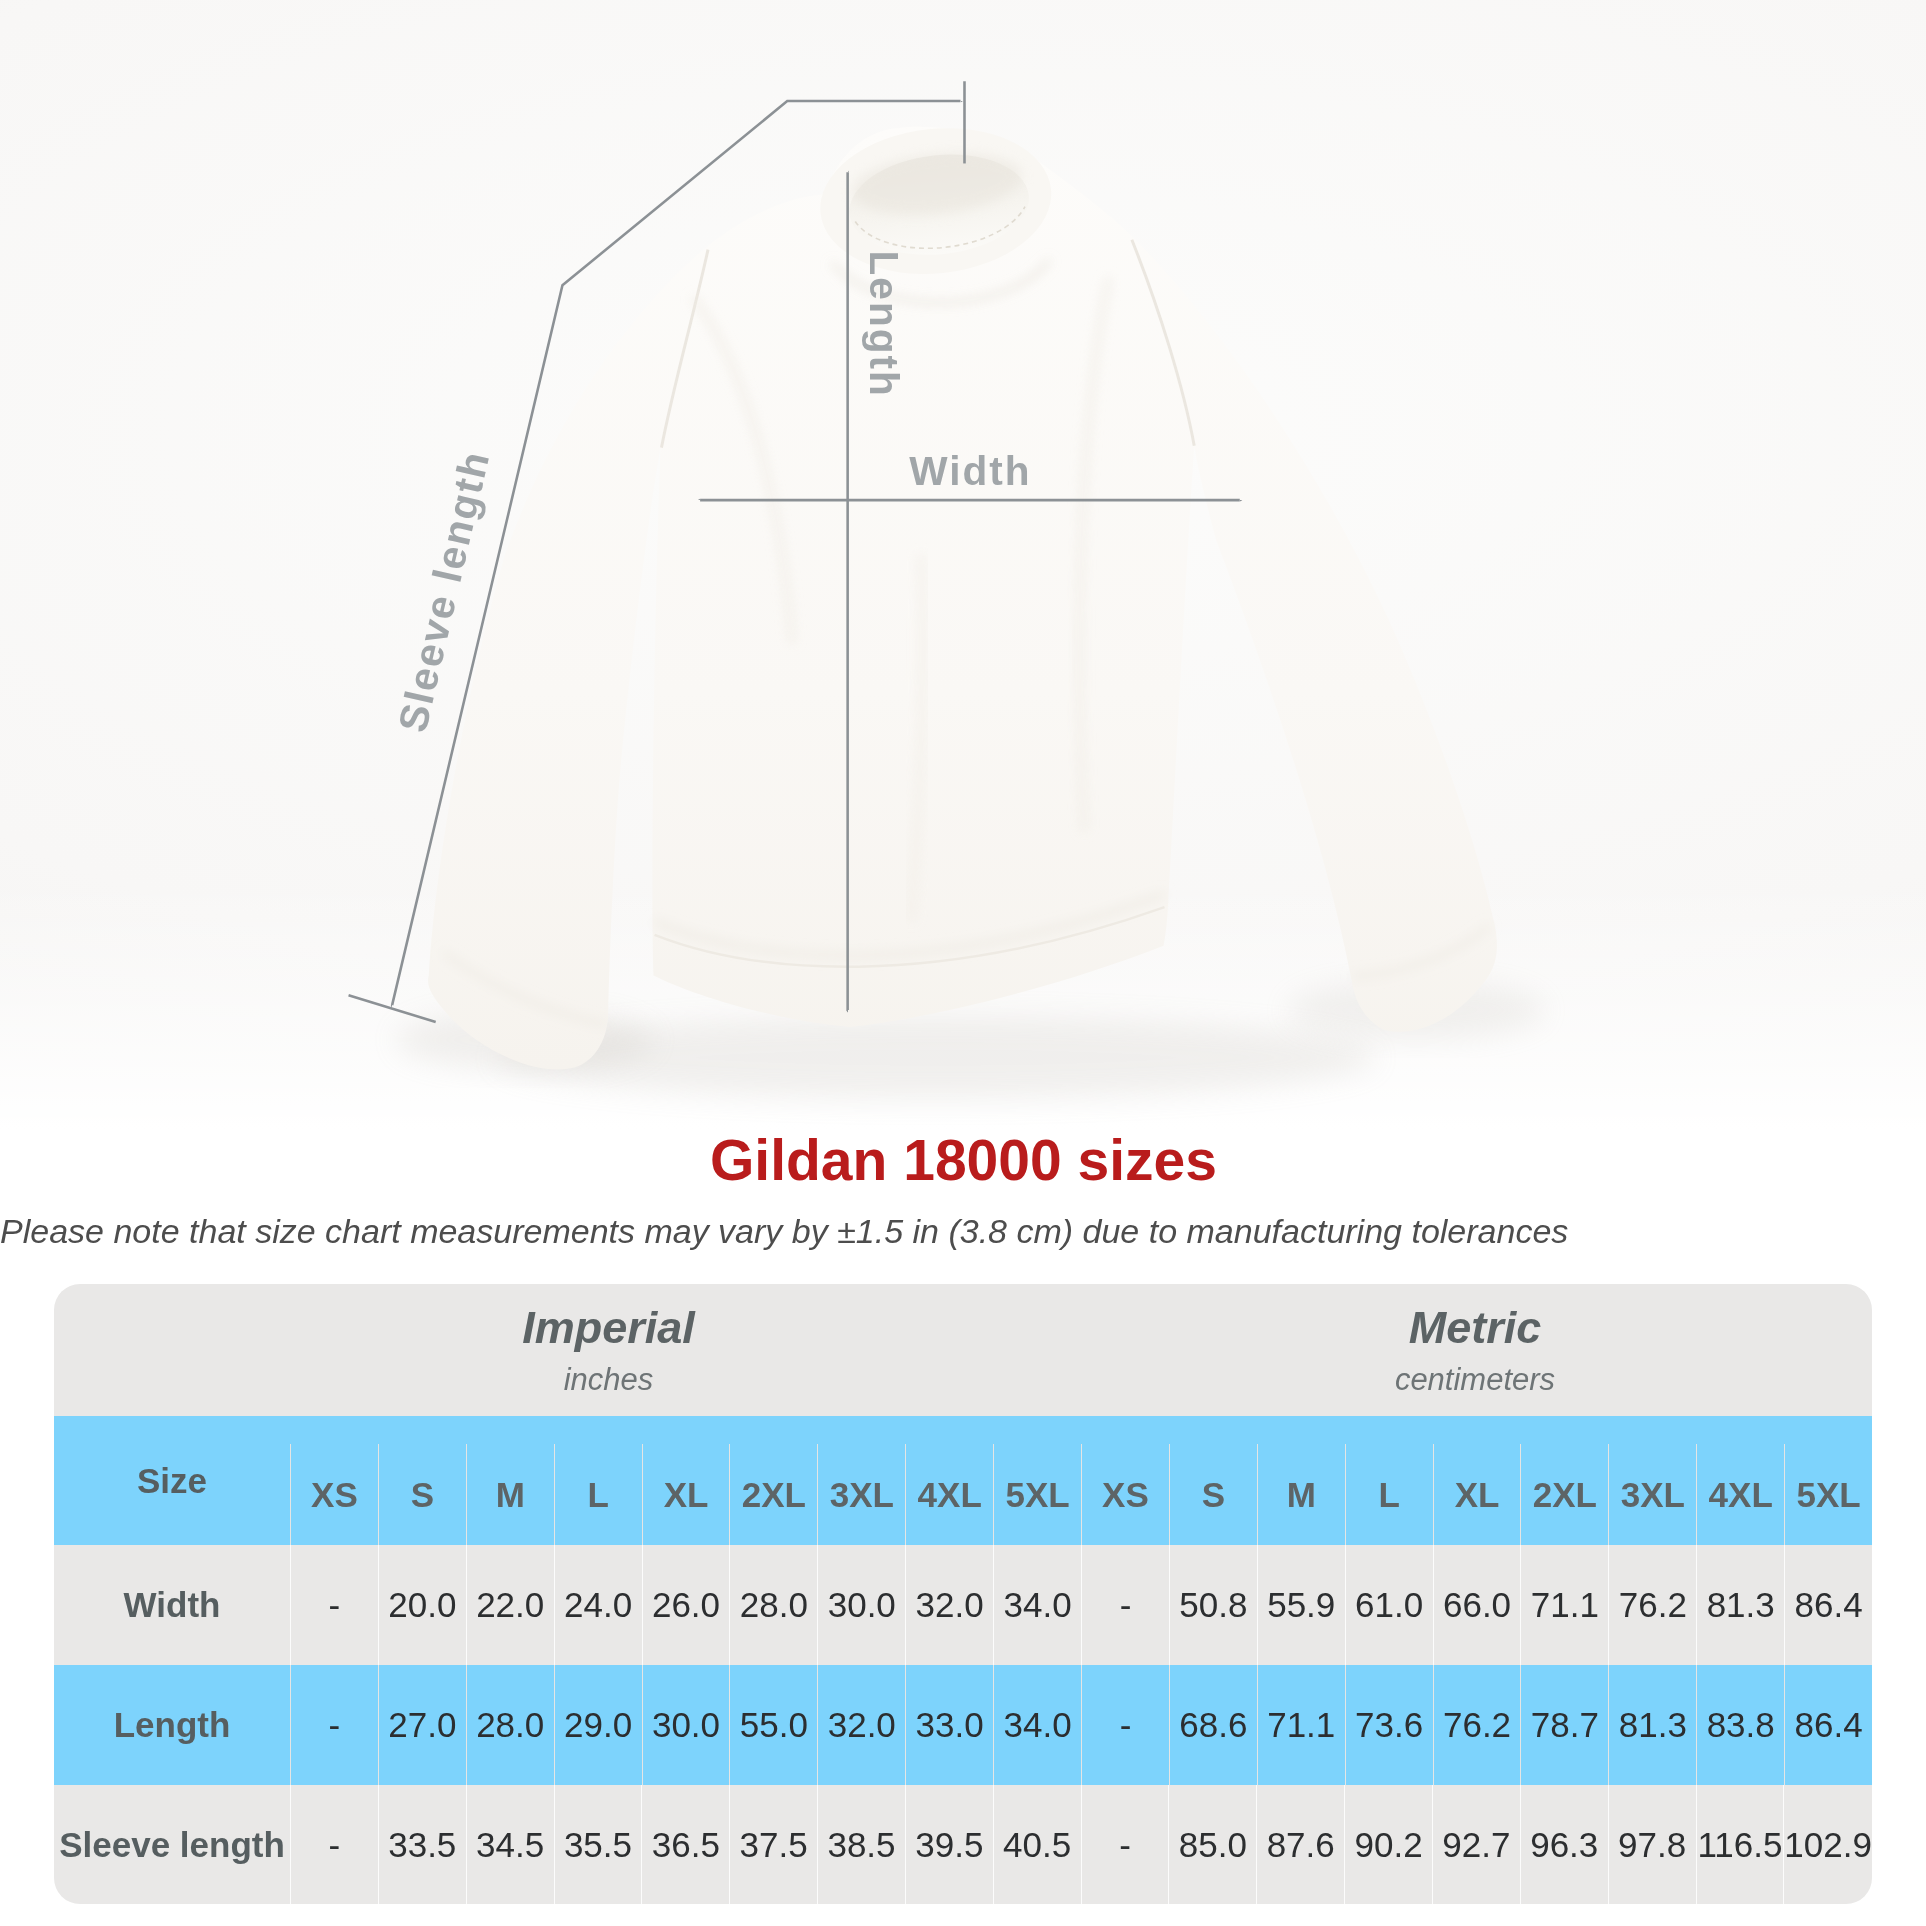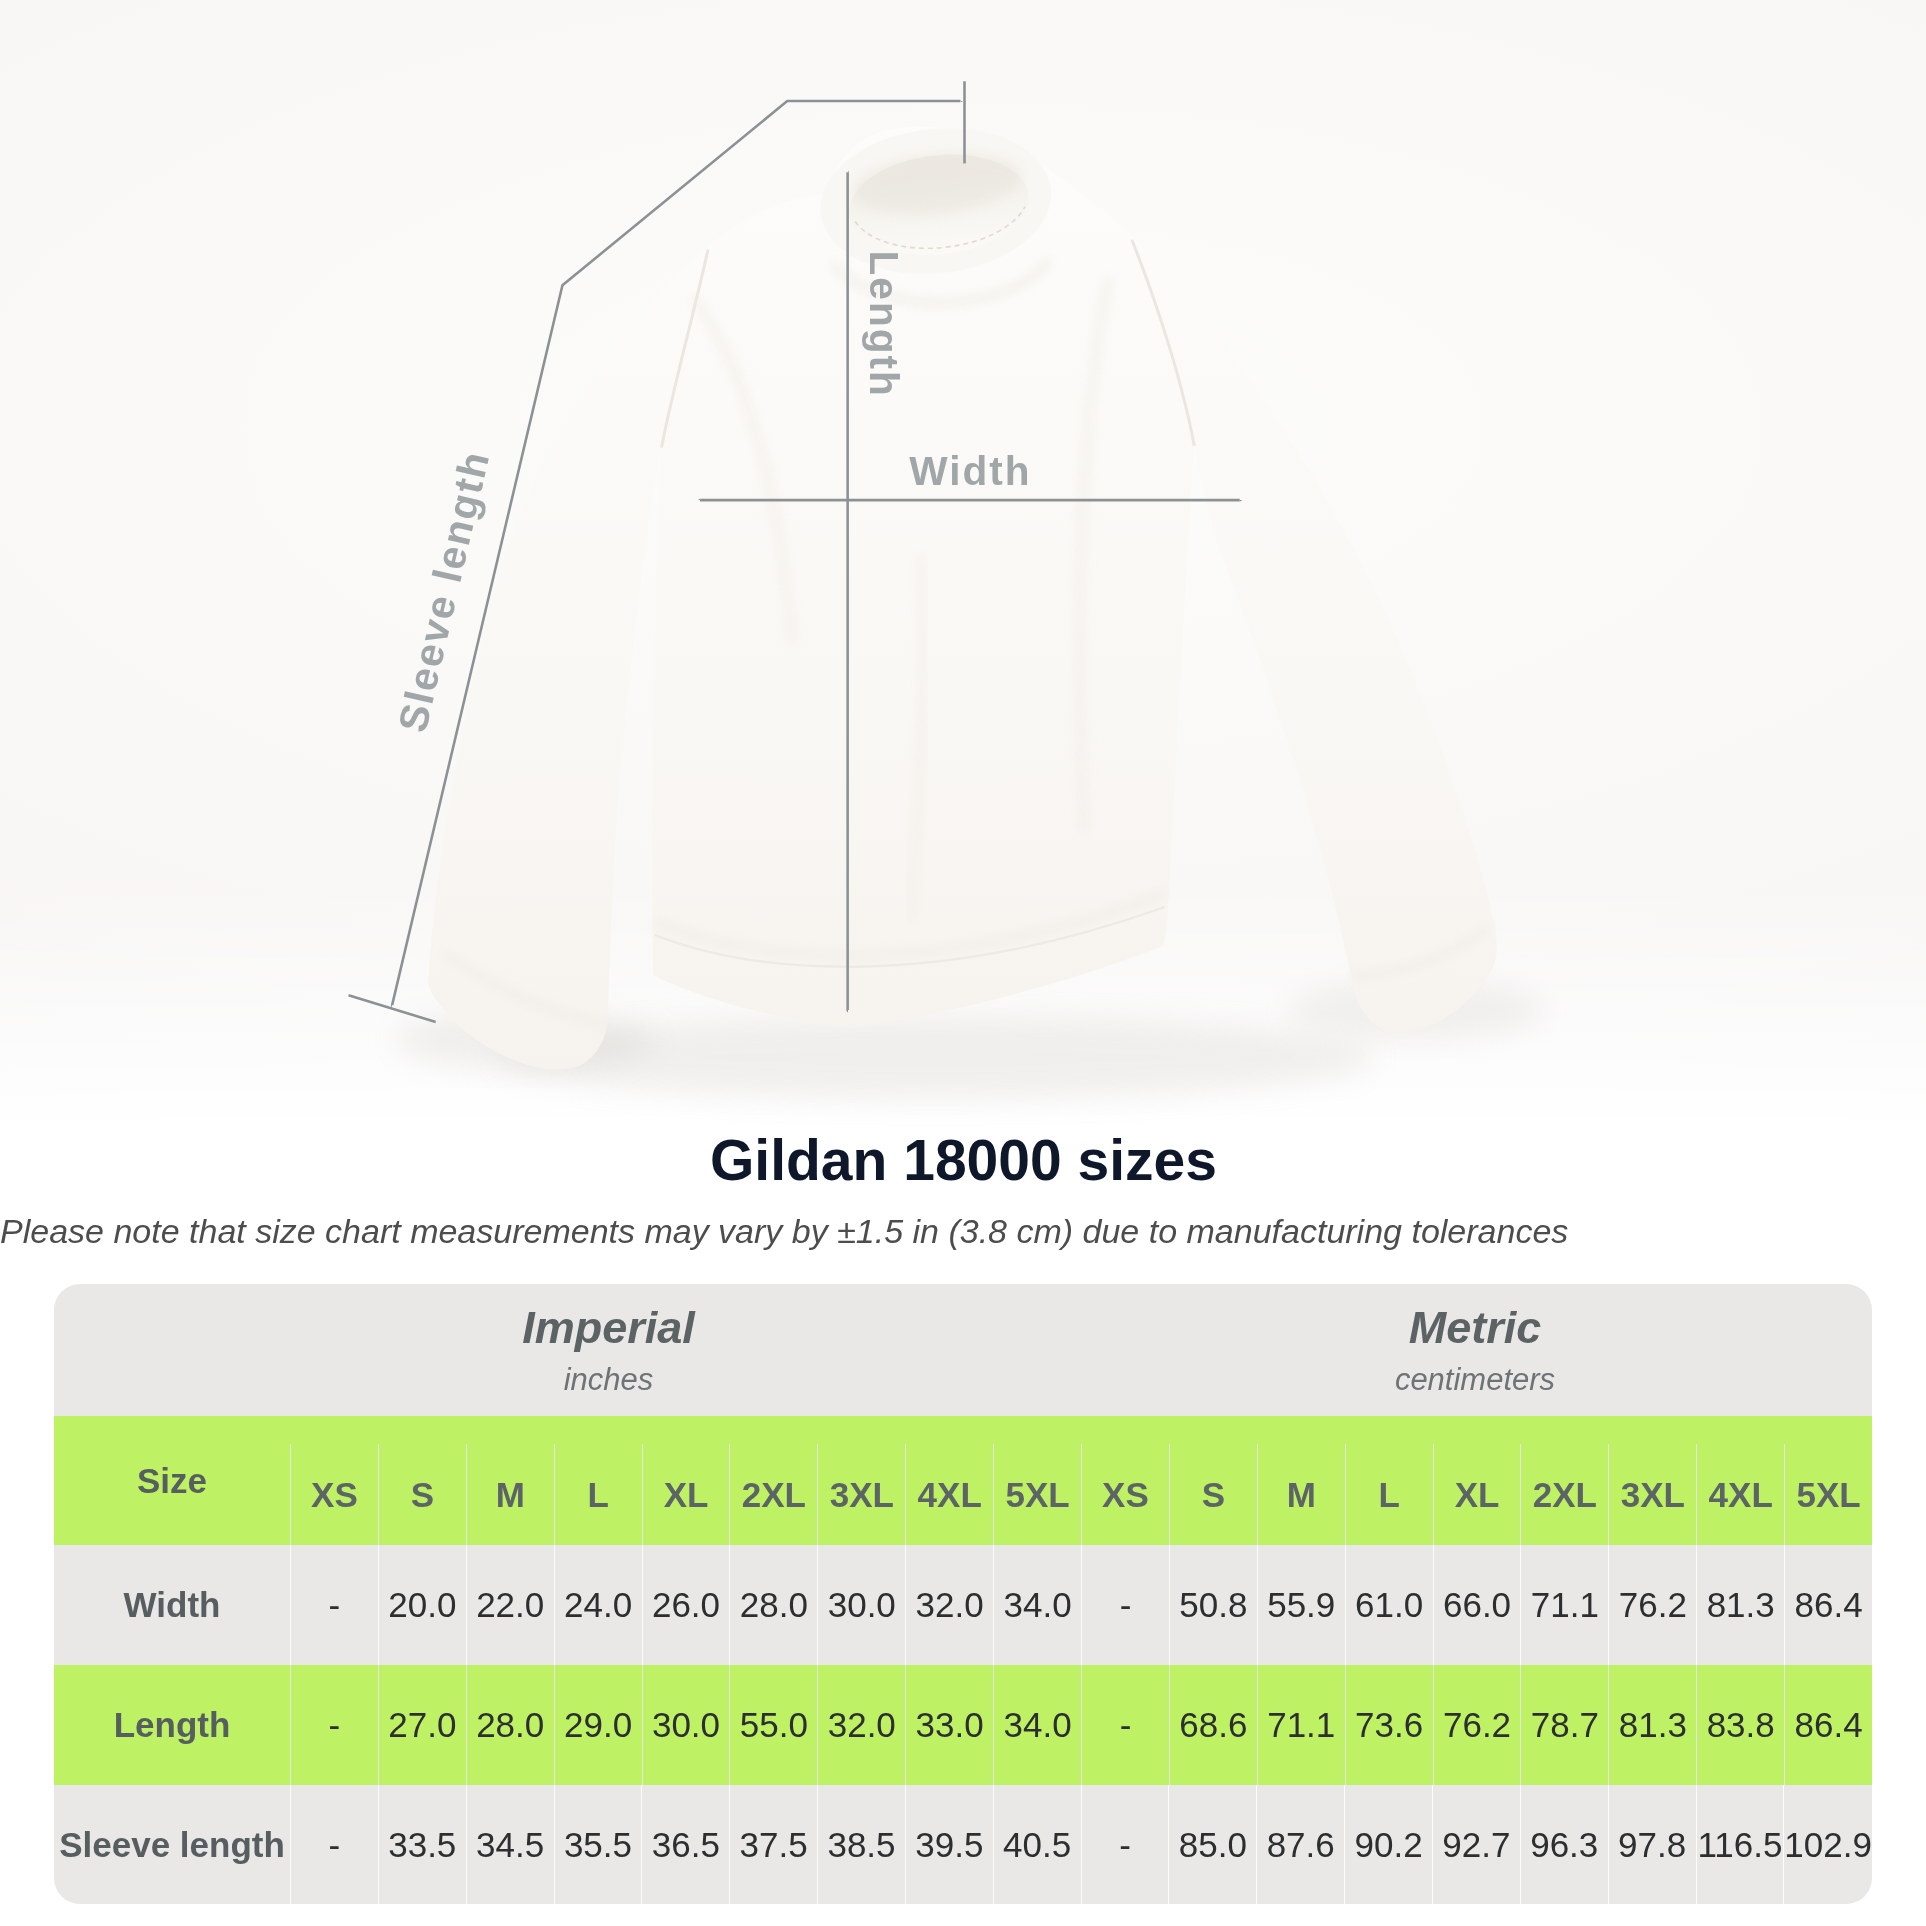"Gildan 18000 sizes" .chart-title { color: #0f172a -> #b91c1c }
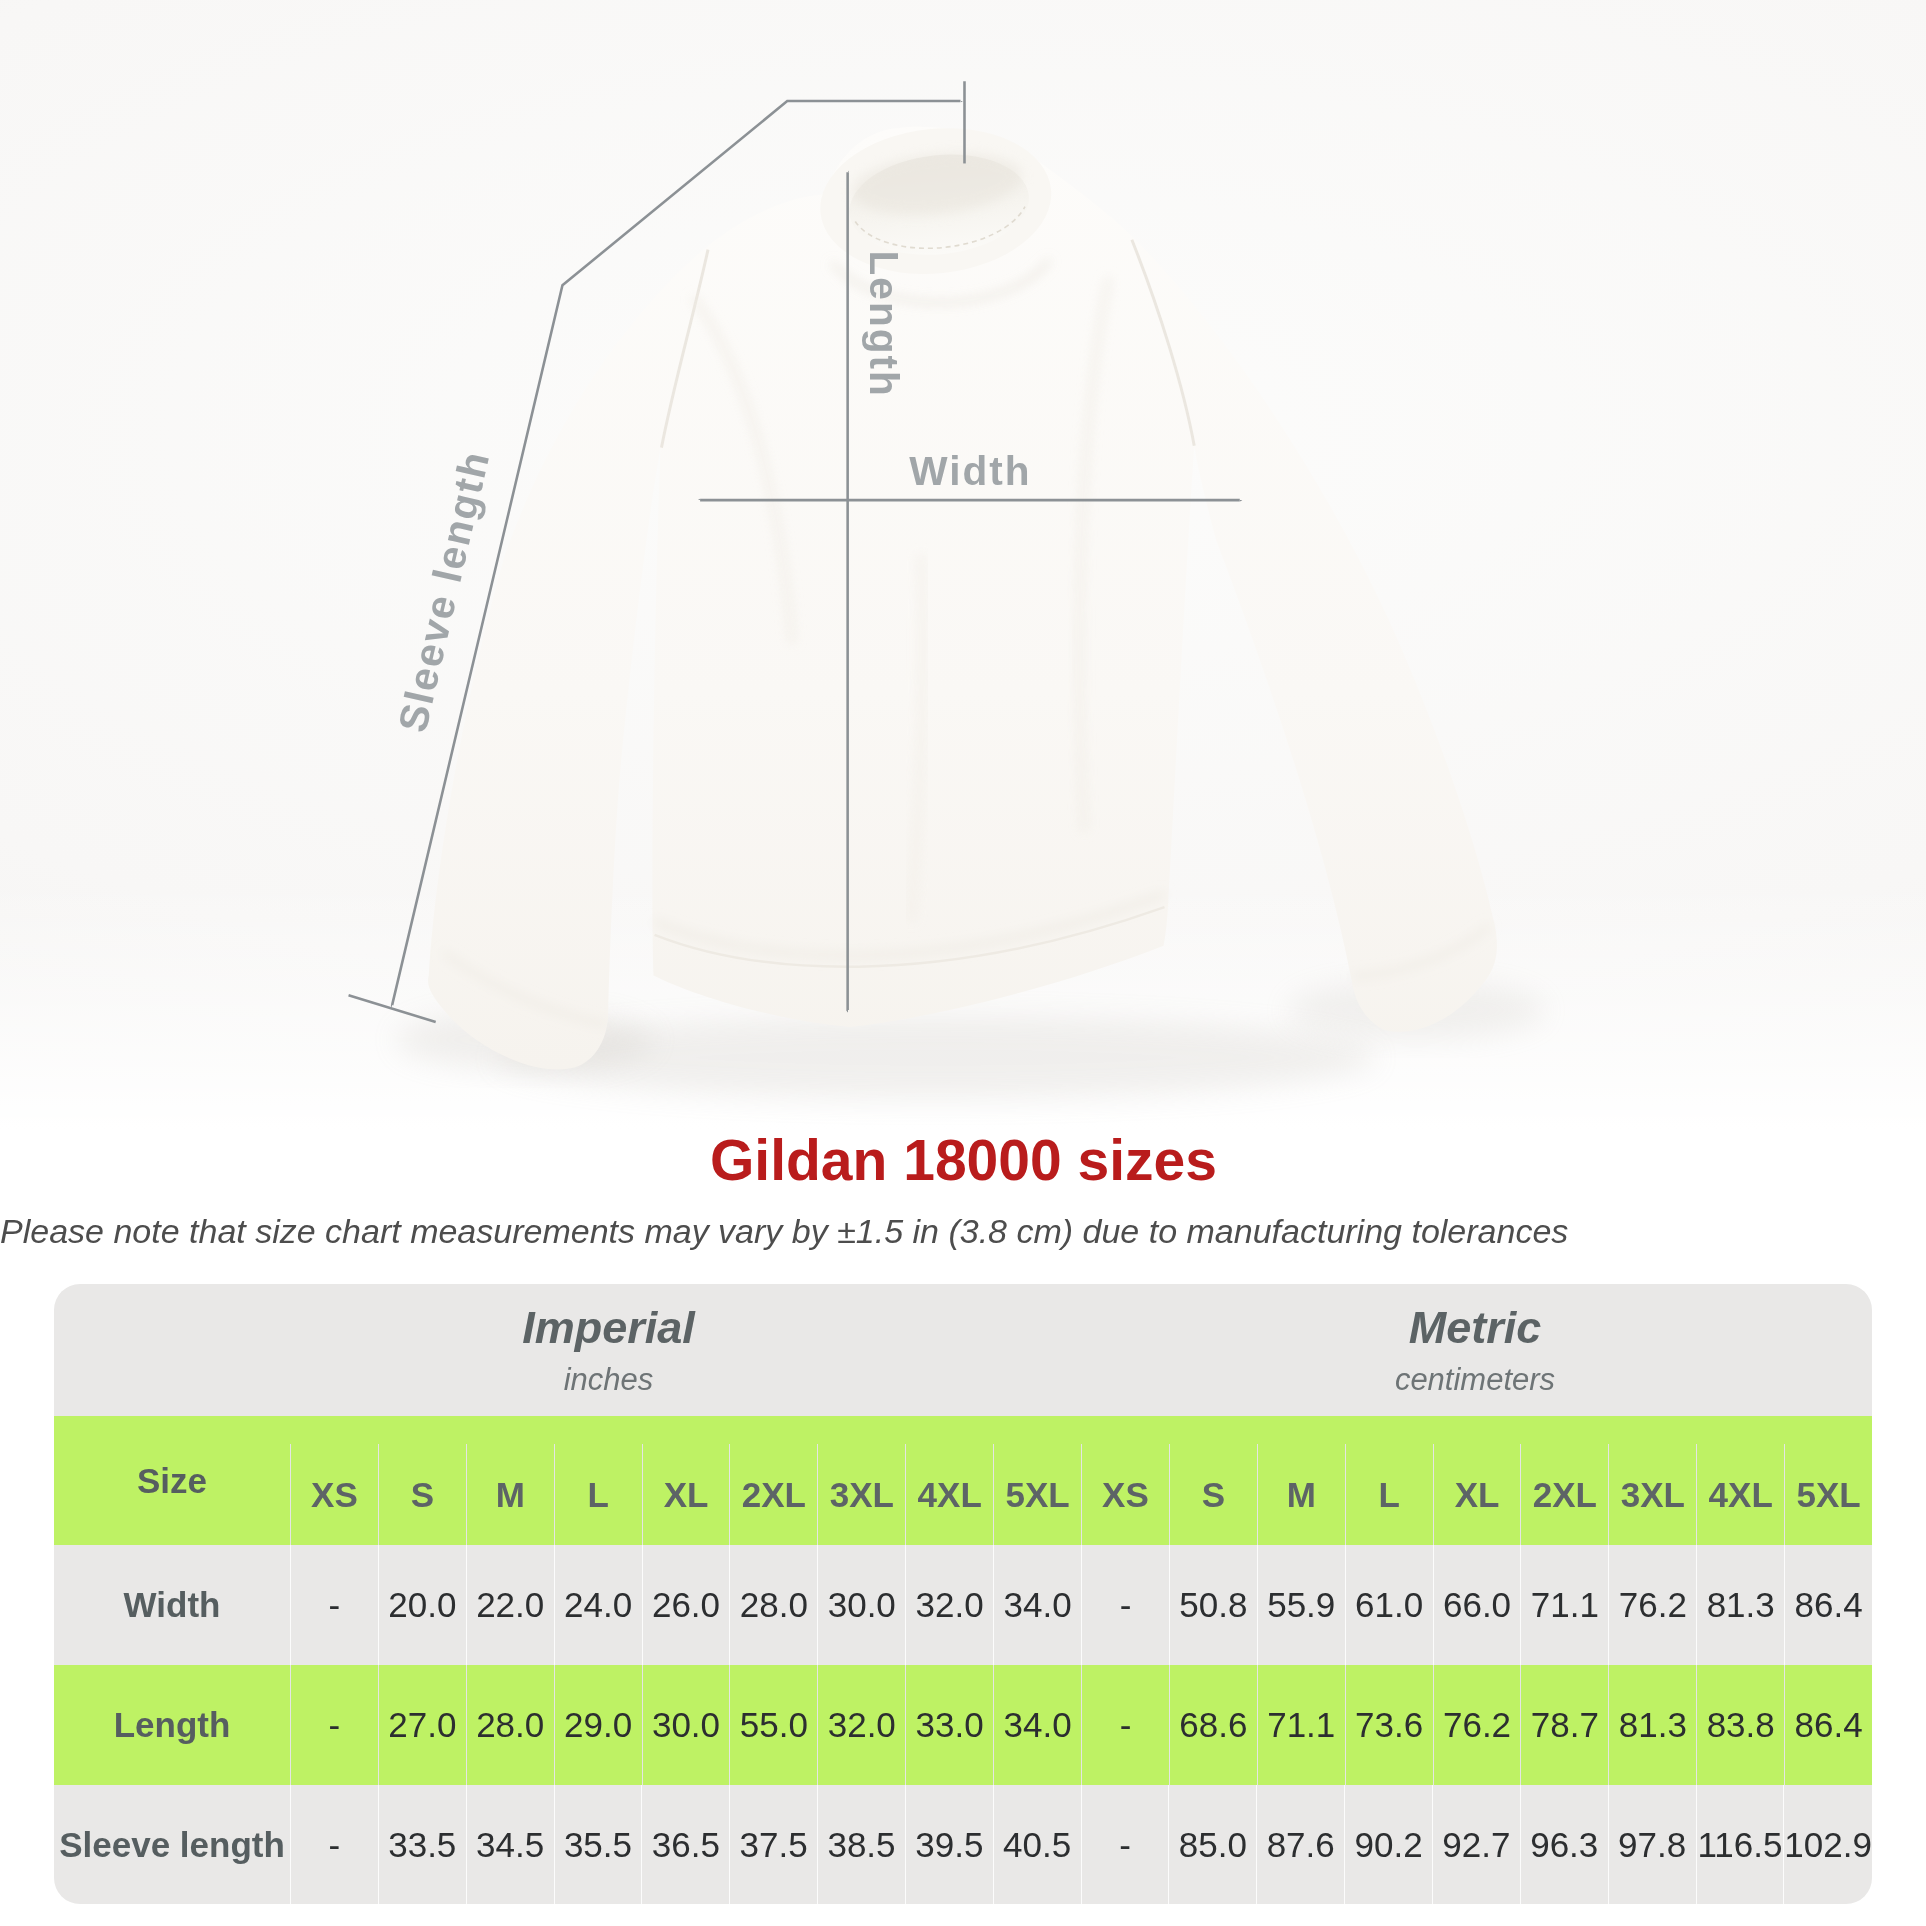"Size" .trow.white-row { background: #bef264 -> #7dd3fc }
